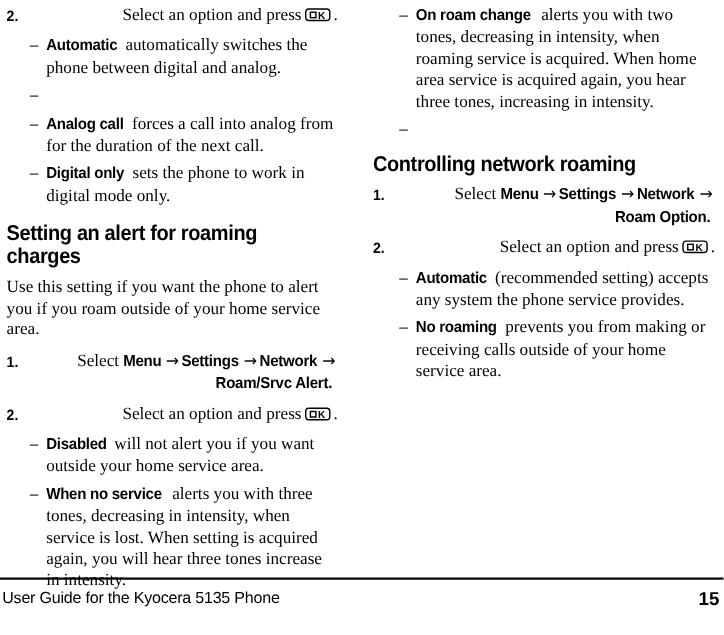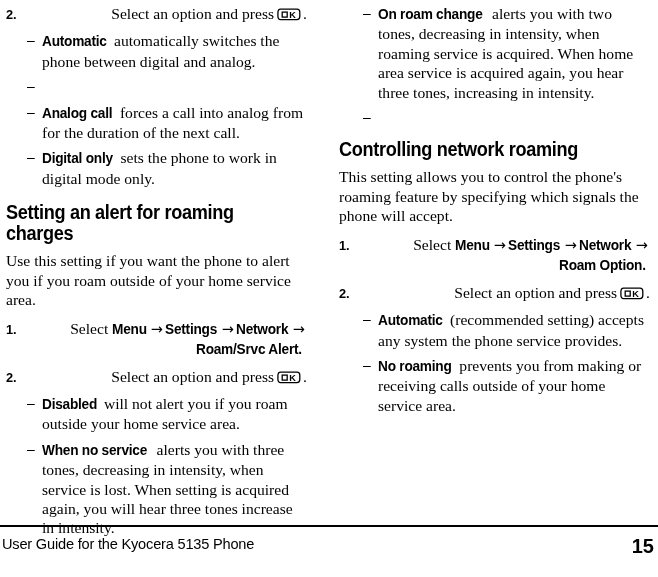"This setting allows you to" p.para { html: <p>This setting allows you to control the phone's roaming feature by specifying which signals the phone will accept.</p> -> none }
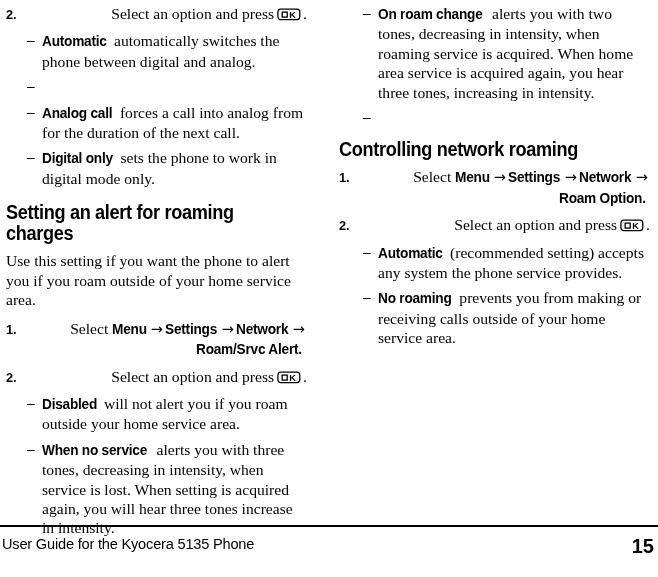"will not alert you if" span { text: roam -> want }
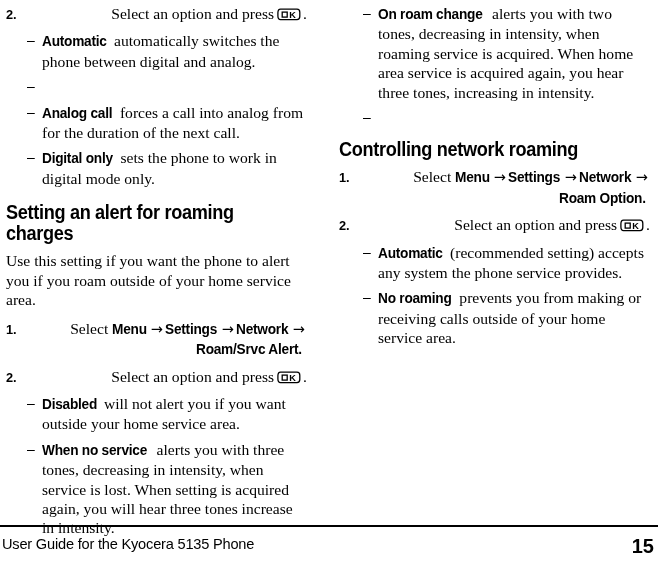"15" .footer-page { font-size: 20px -> 17px }
